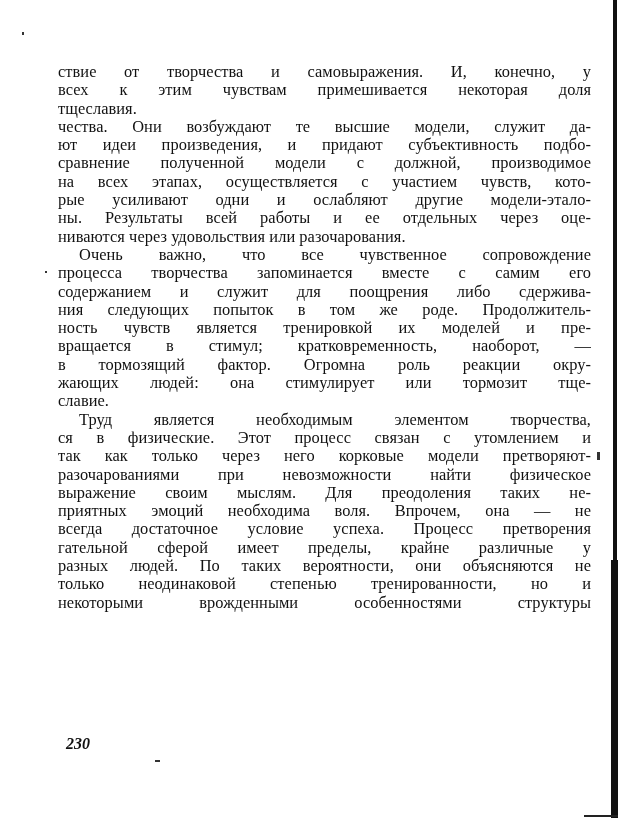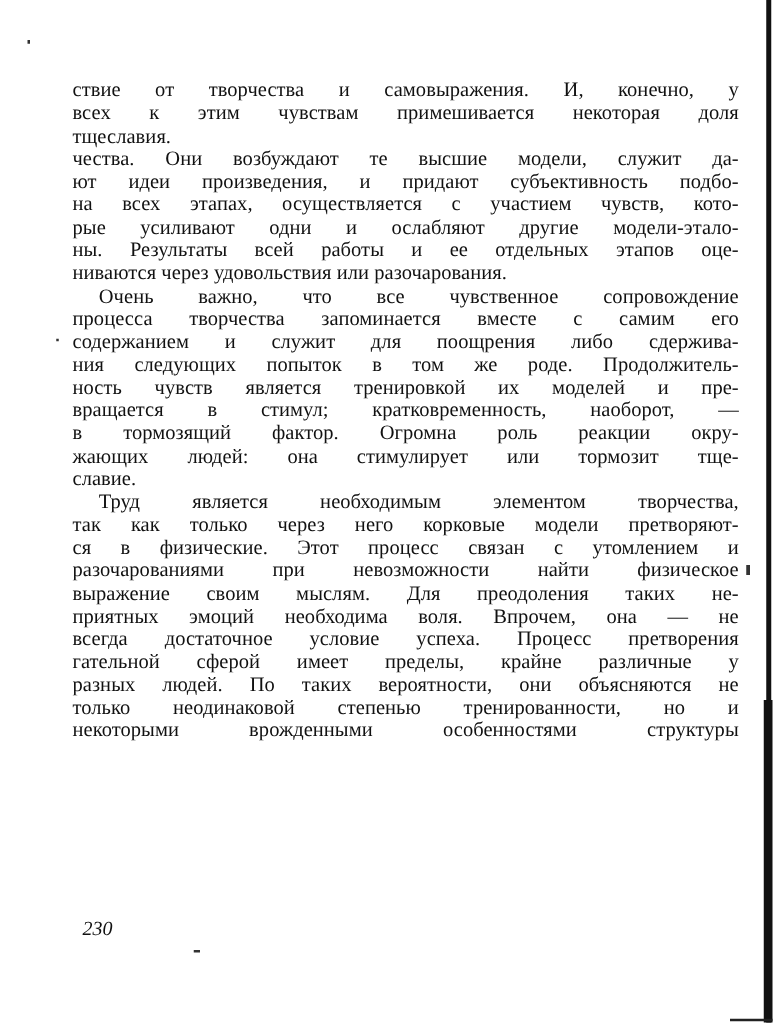"сравнение полученной модели с должной," div.line { html: none -> <div>сравнение полученной модели с должной, производимое</div> }
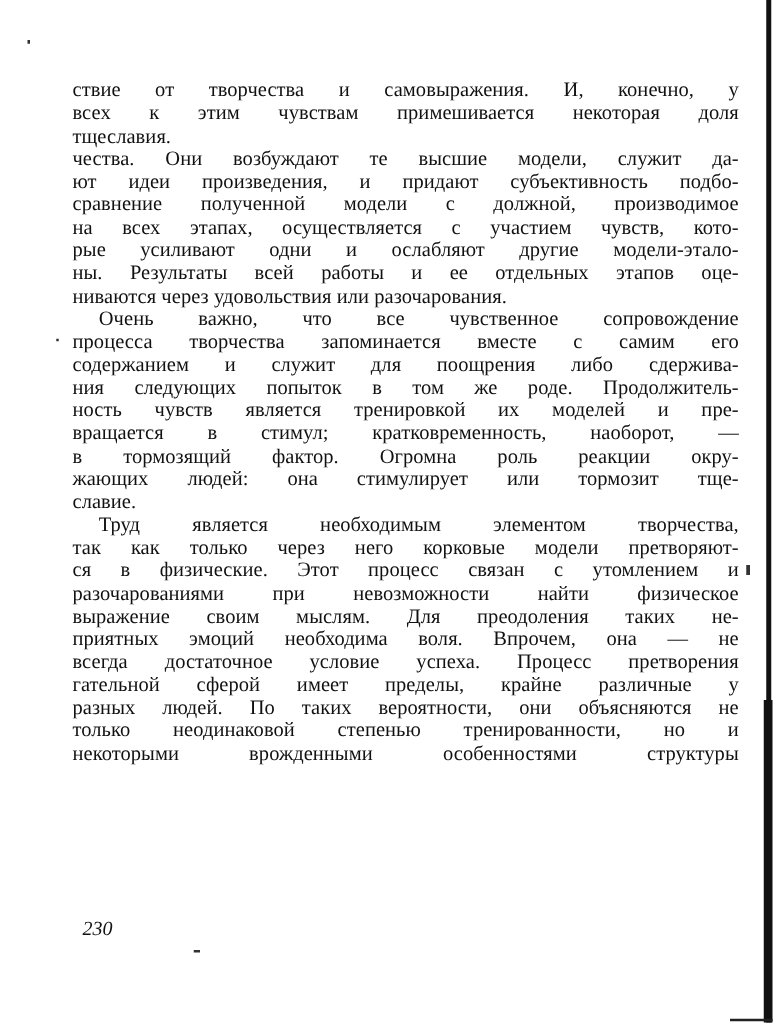"ны. Результаты всей работы и" div.line { text: этапов -> через }
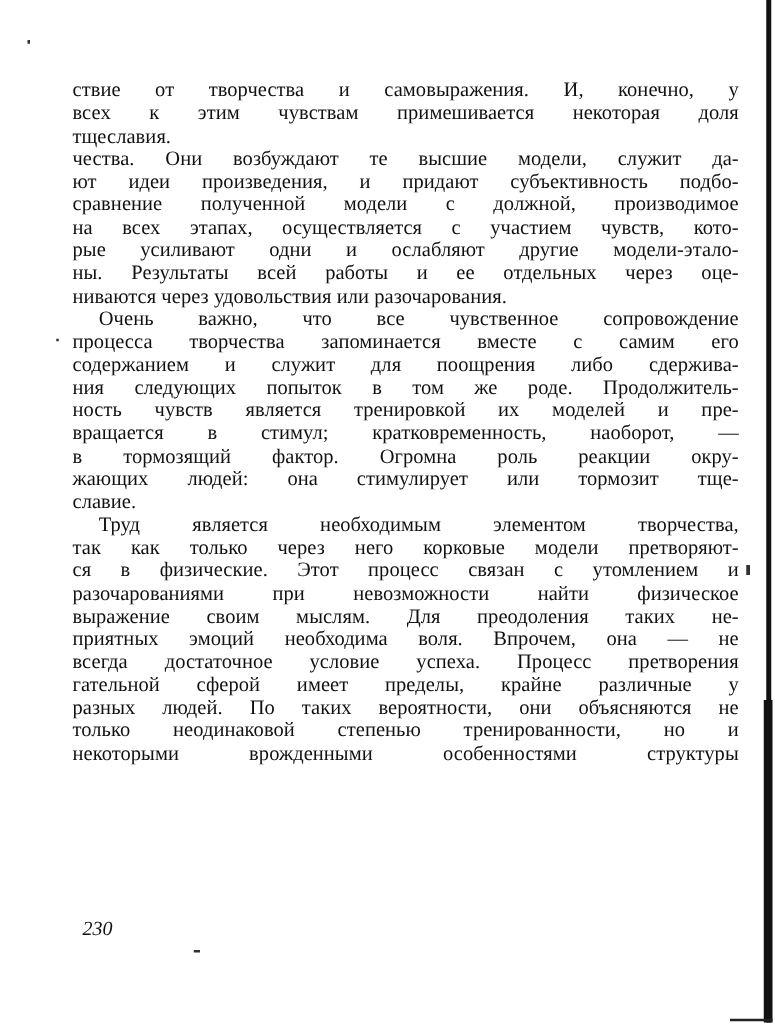"так как только через него" div.line { order: before "ся в физические. Этот процесс" -> after "ся в физические. Этот процесс" }
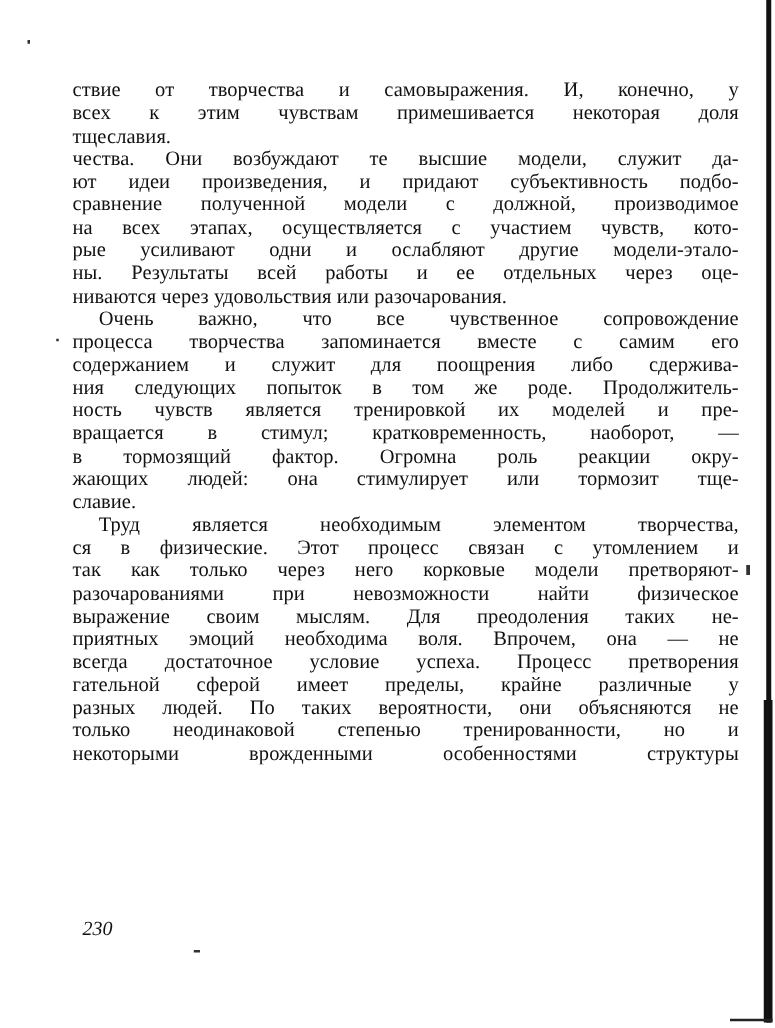"230" .page-number { font-weight: normal -> bold }
